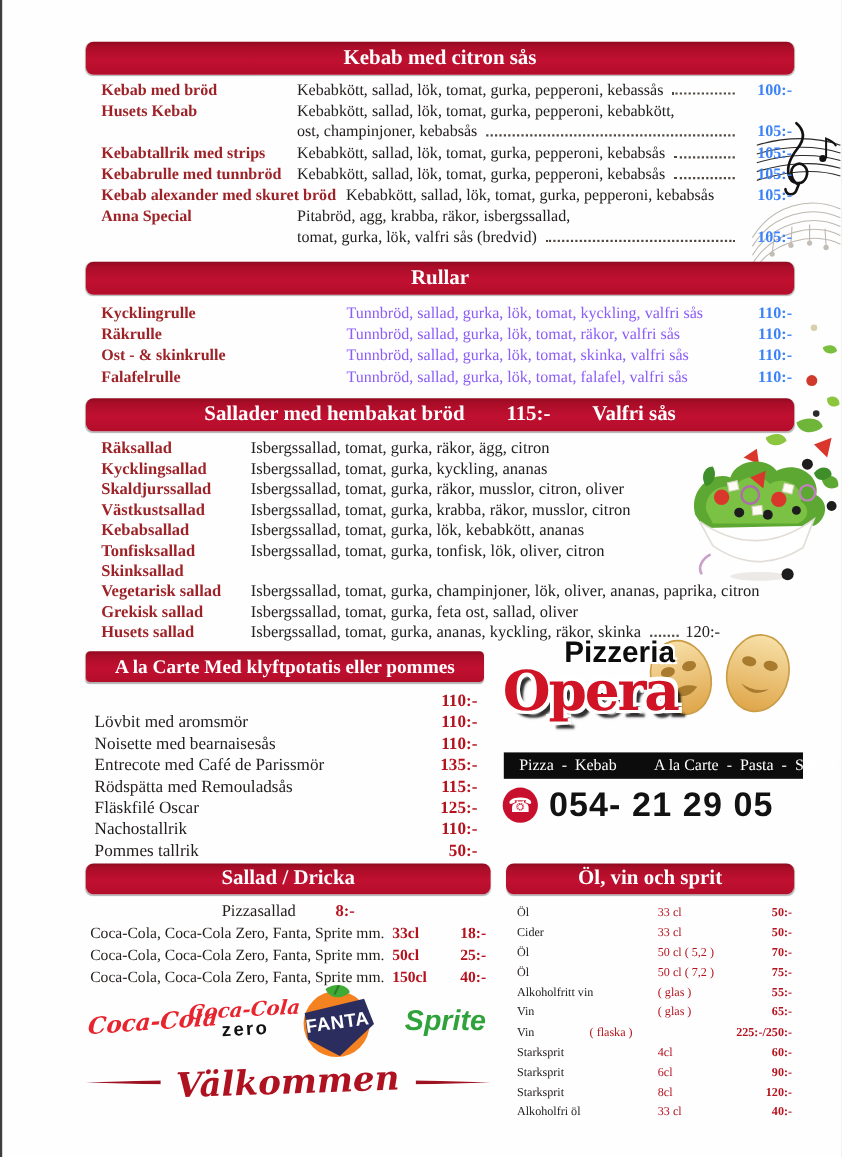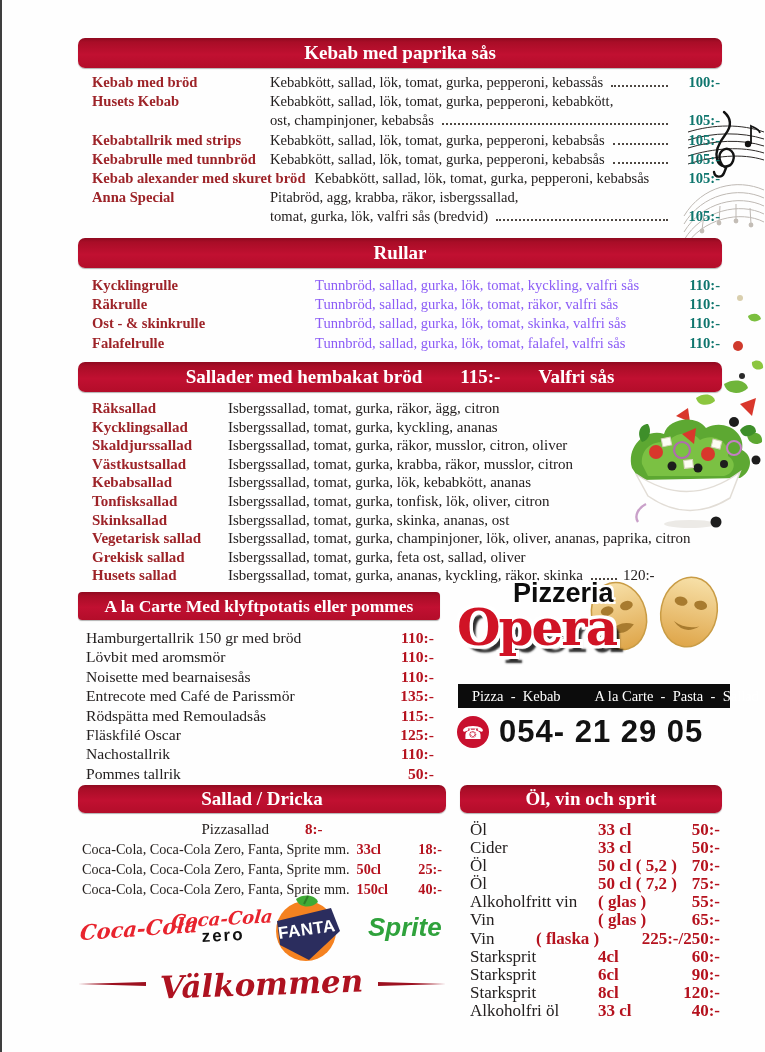"Kebab med paprika sås" span { text: paprika -> citron }
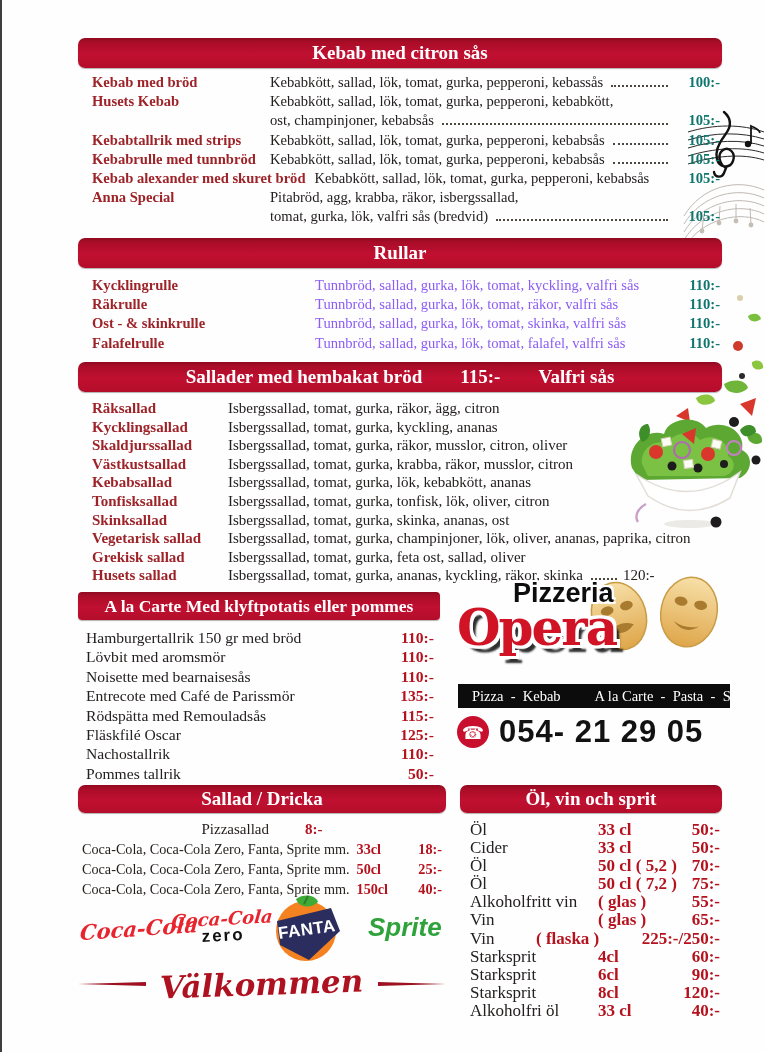"100:-" .mprice { color: #0f766e -> #3b82f6 }
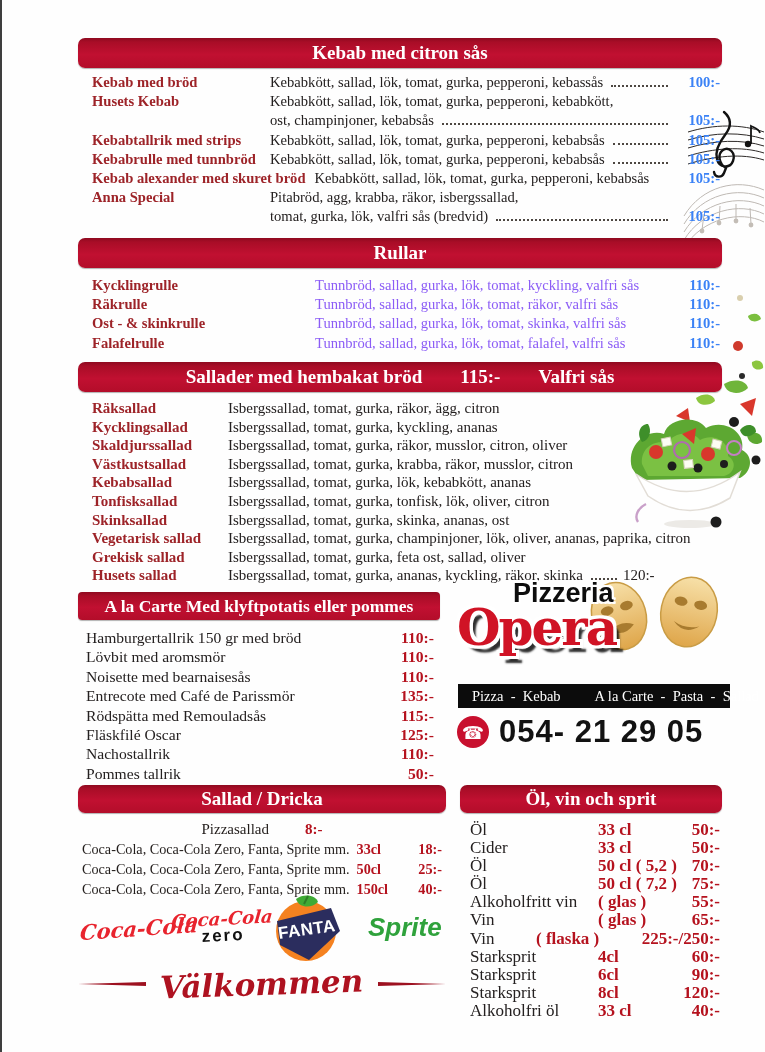"Isbergssallad, tomat, gurka, skinka," span.mdesc { html: <span>Isbergssallad, tomat, gurka, skinka, ananas, ost</span> -> none }
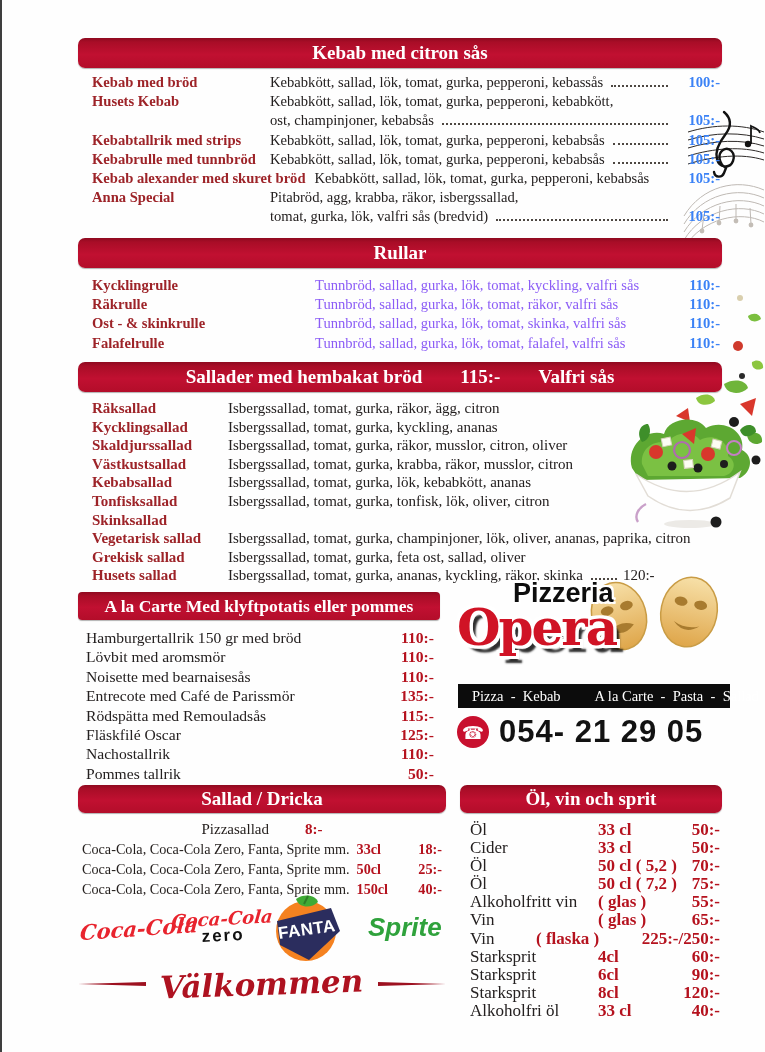"Hamburgertallrik 150 gr med bröd" span.aname { html: <span>Hamburgertallrik 150 gr med bröd</span> -> none }
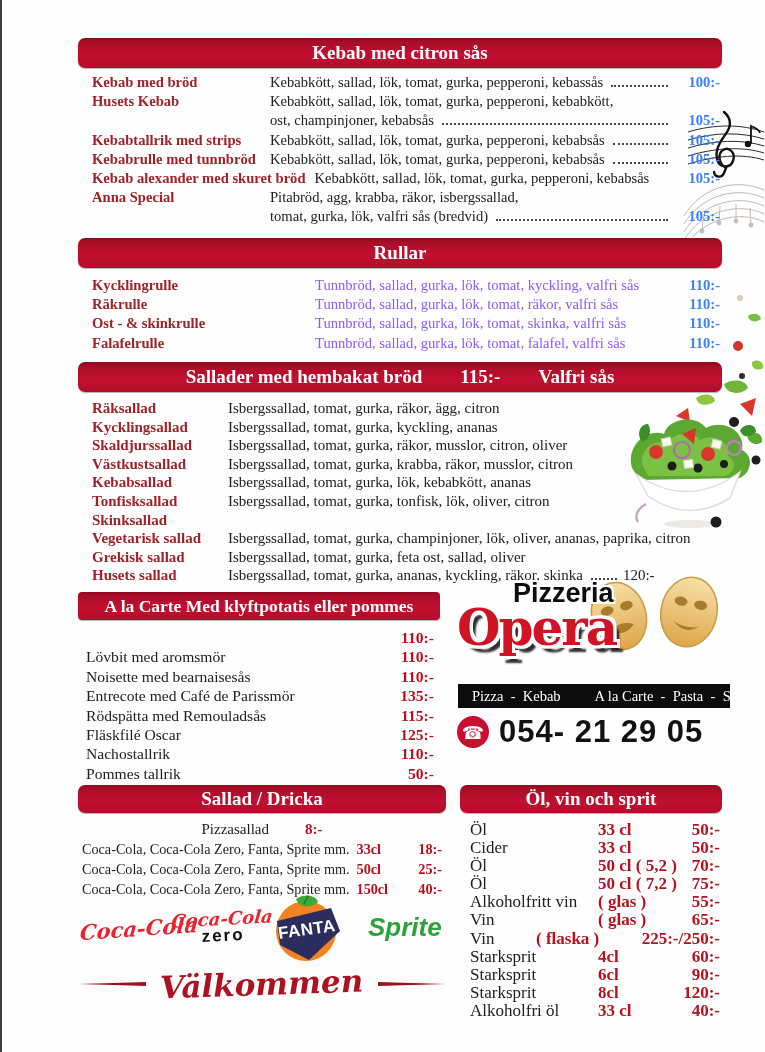"Öl" .orow { font-size: 17px -> 11px }
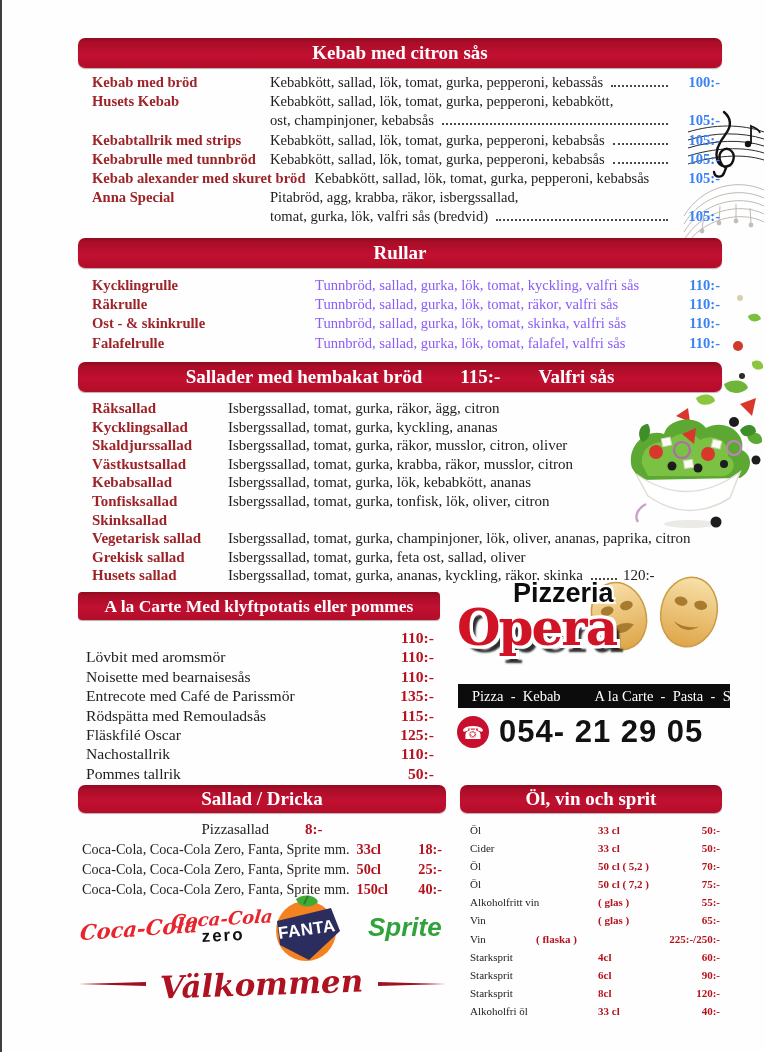"33 cl" .oqty { font-weight: bold -> normal }
